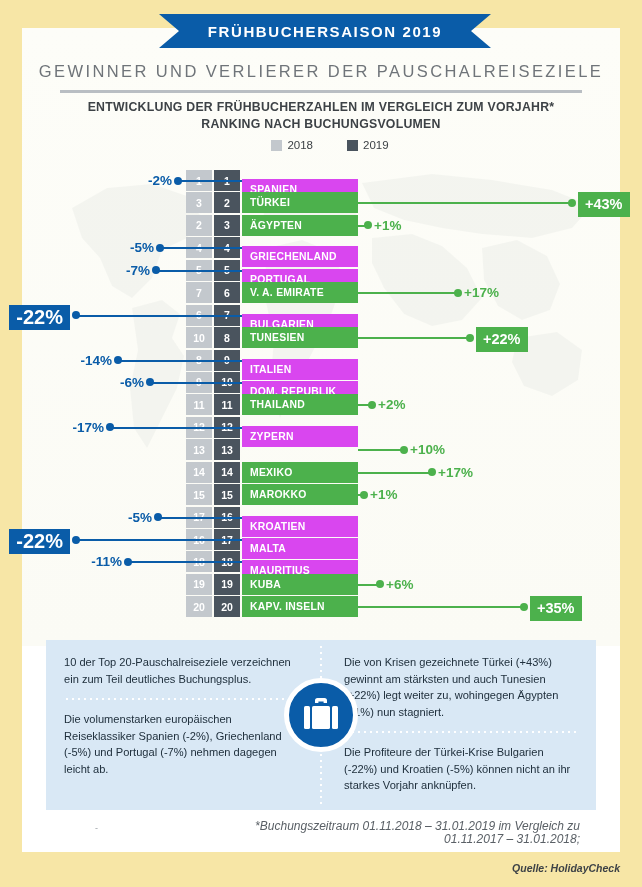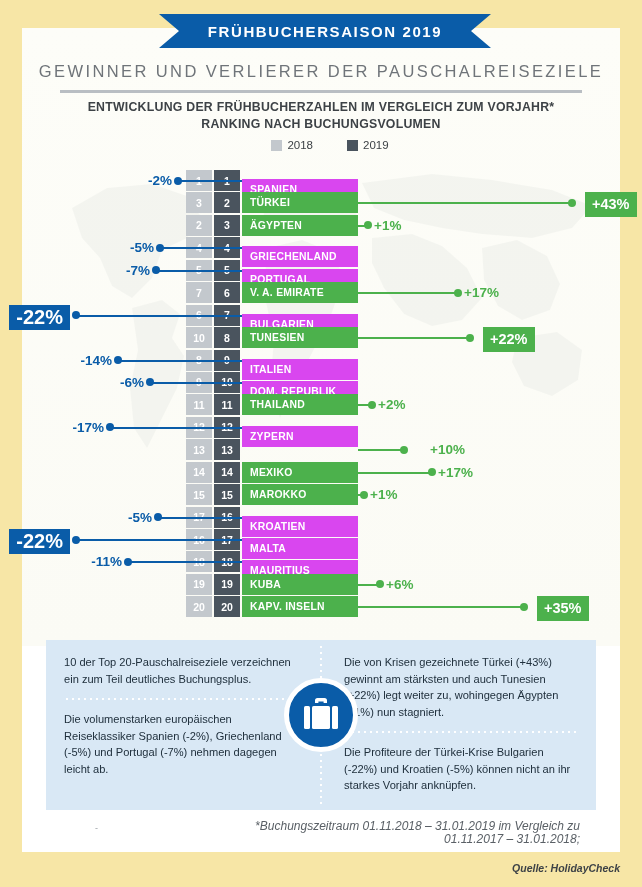"+43%" .plabel.boxed-green { margin-left: 7px -> none }
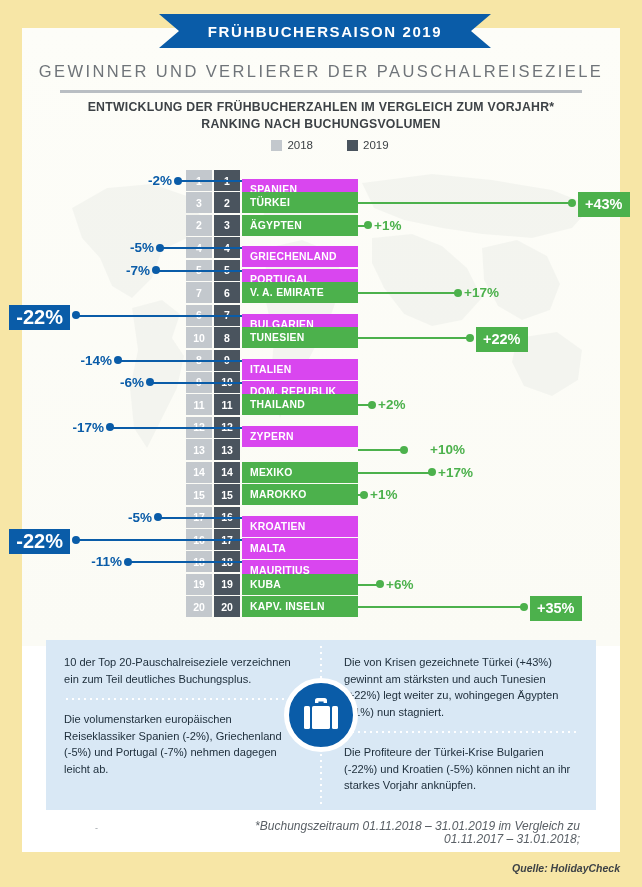"+10%" div.plabel { margin-left: 20px -> none }
